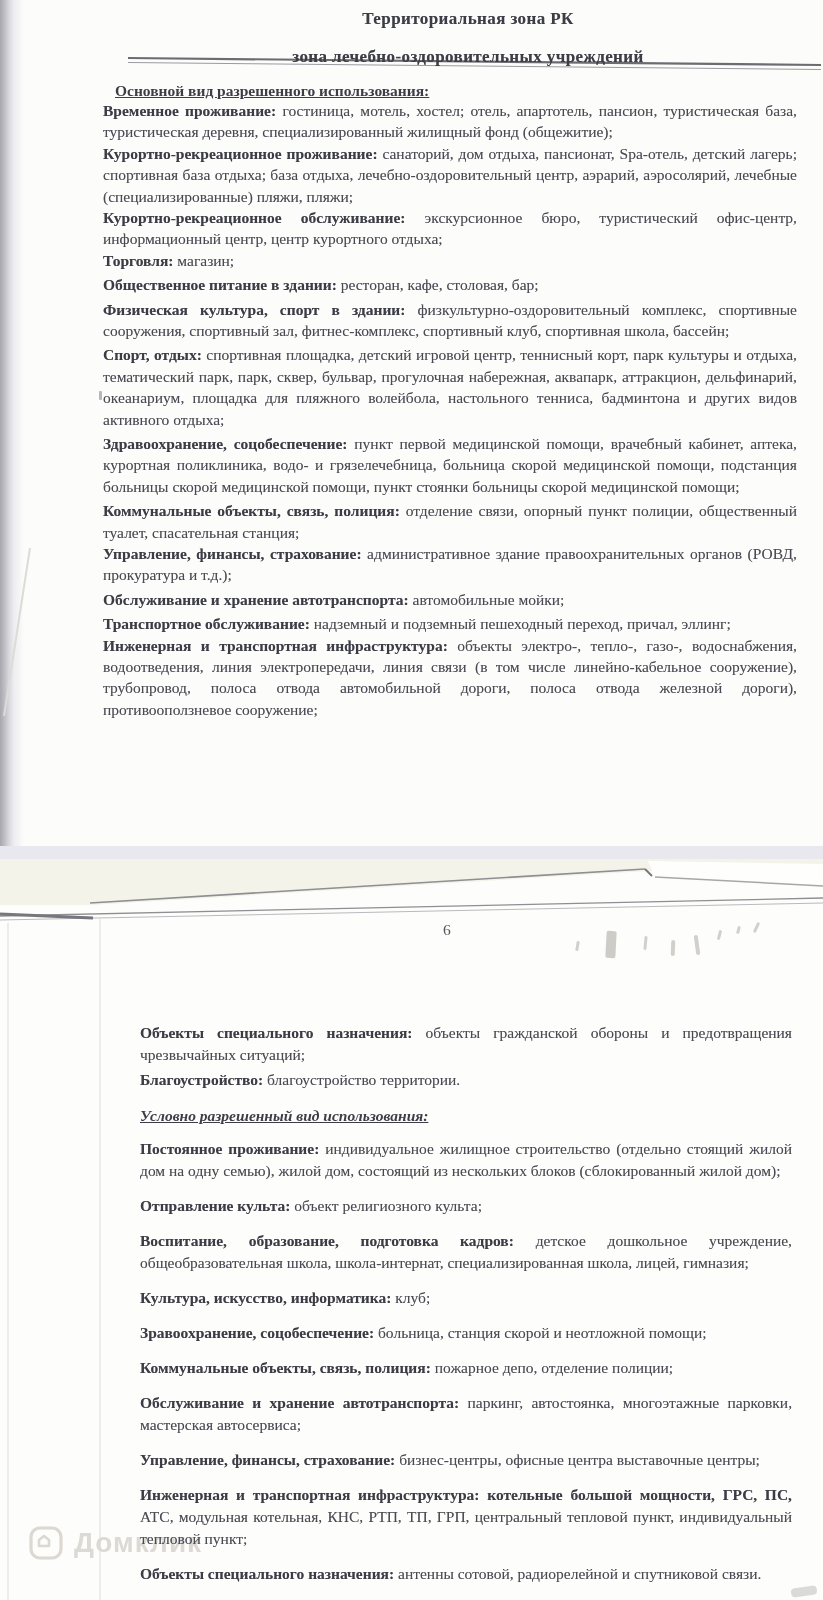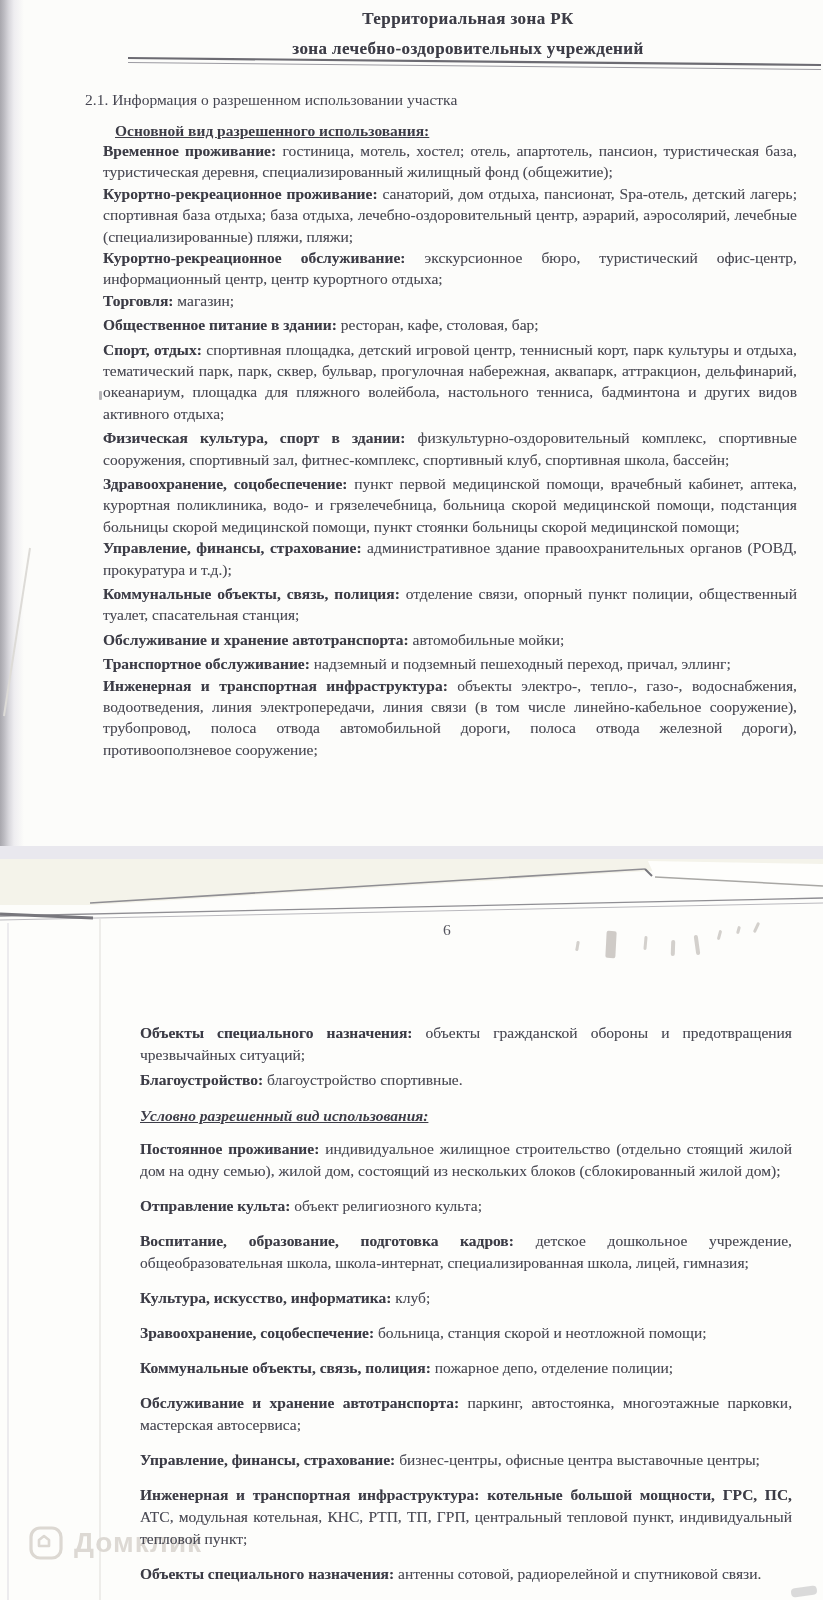"зона лечебно-оздоровительных учреждений" .title.second { margin-top: 7px -> 15px }
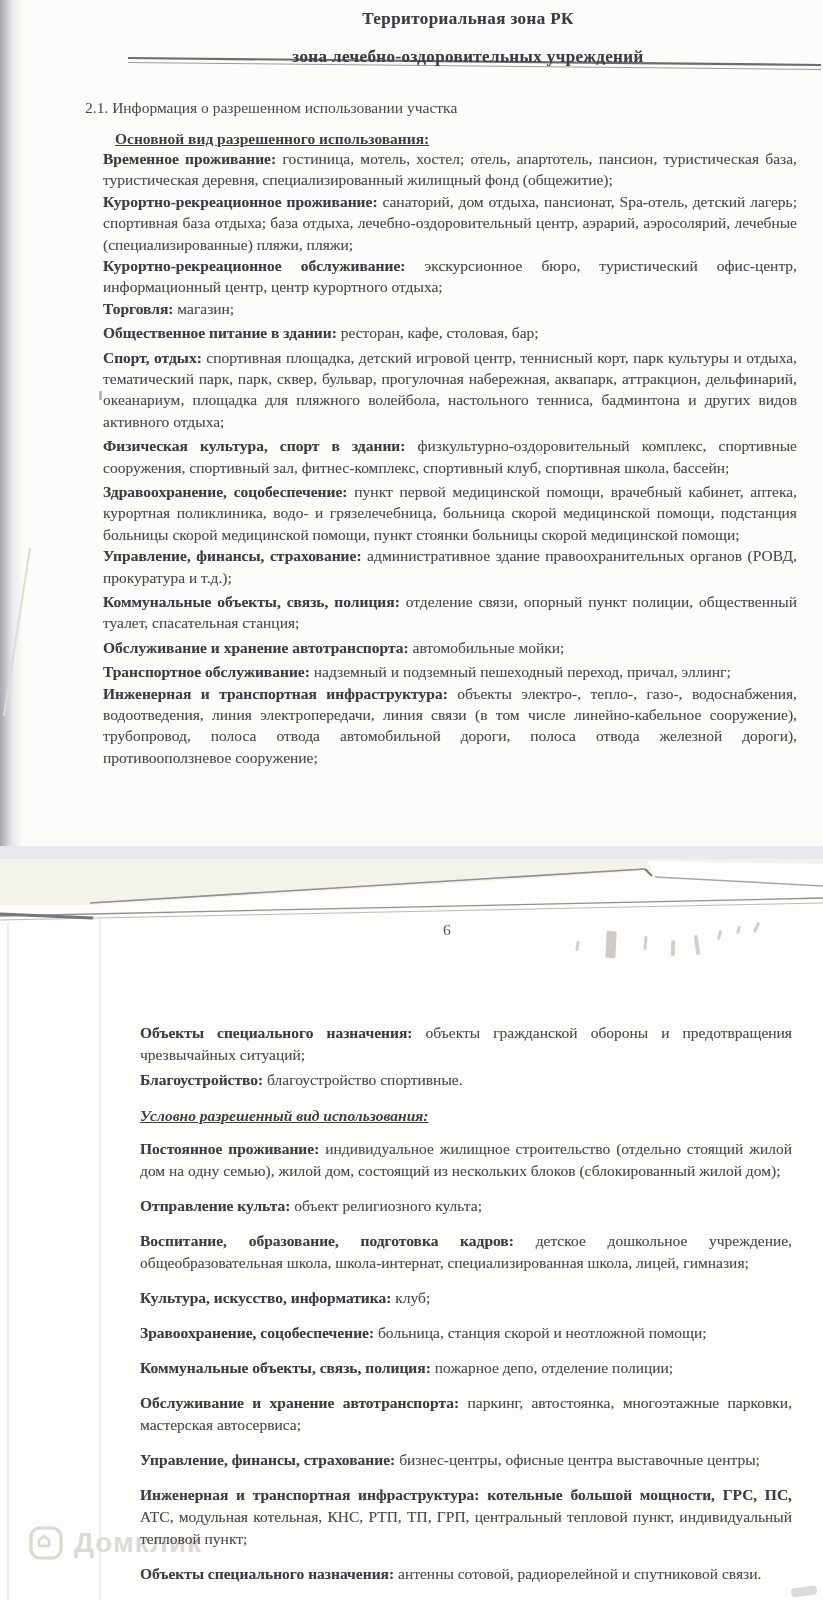"2.1. Информация о разрешенном" p.sec-heading { html: <p>2.1. Информация о разрешенном использовании участка</p> -> none }
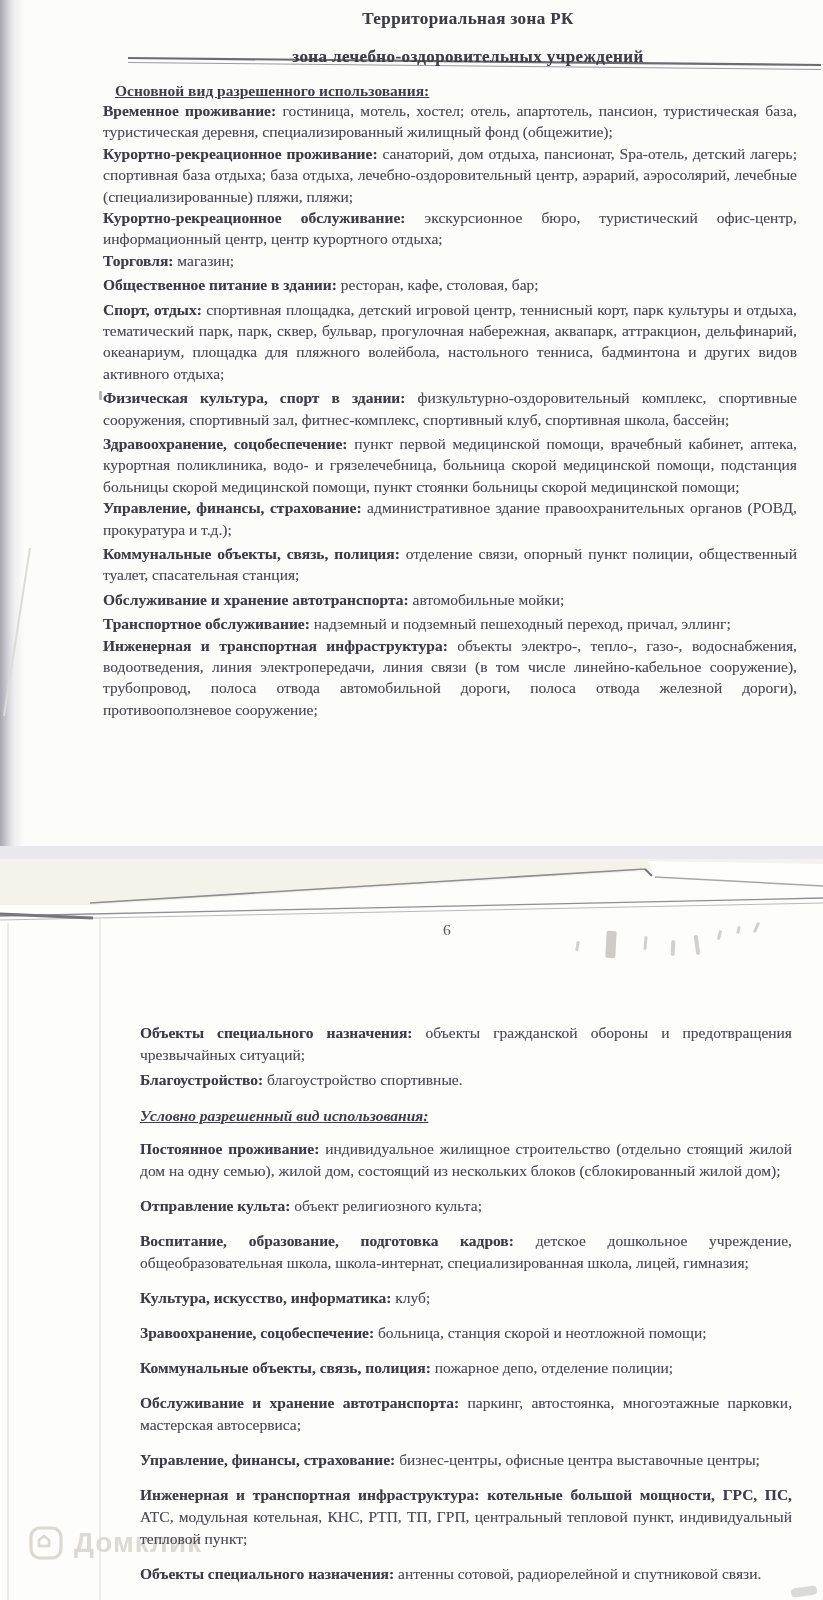"Спорт, отдых: спортивная площадка," p.para { order: before "Физическая культура, спорт в здании:" -> after "Физическая культура, спорт в здании:" }
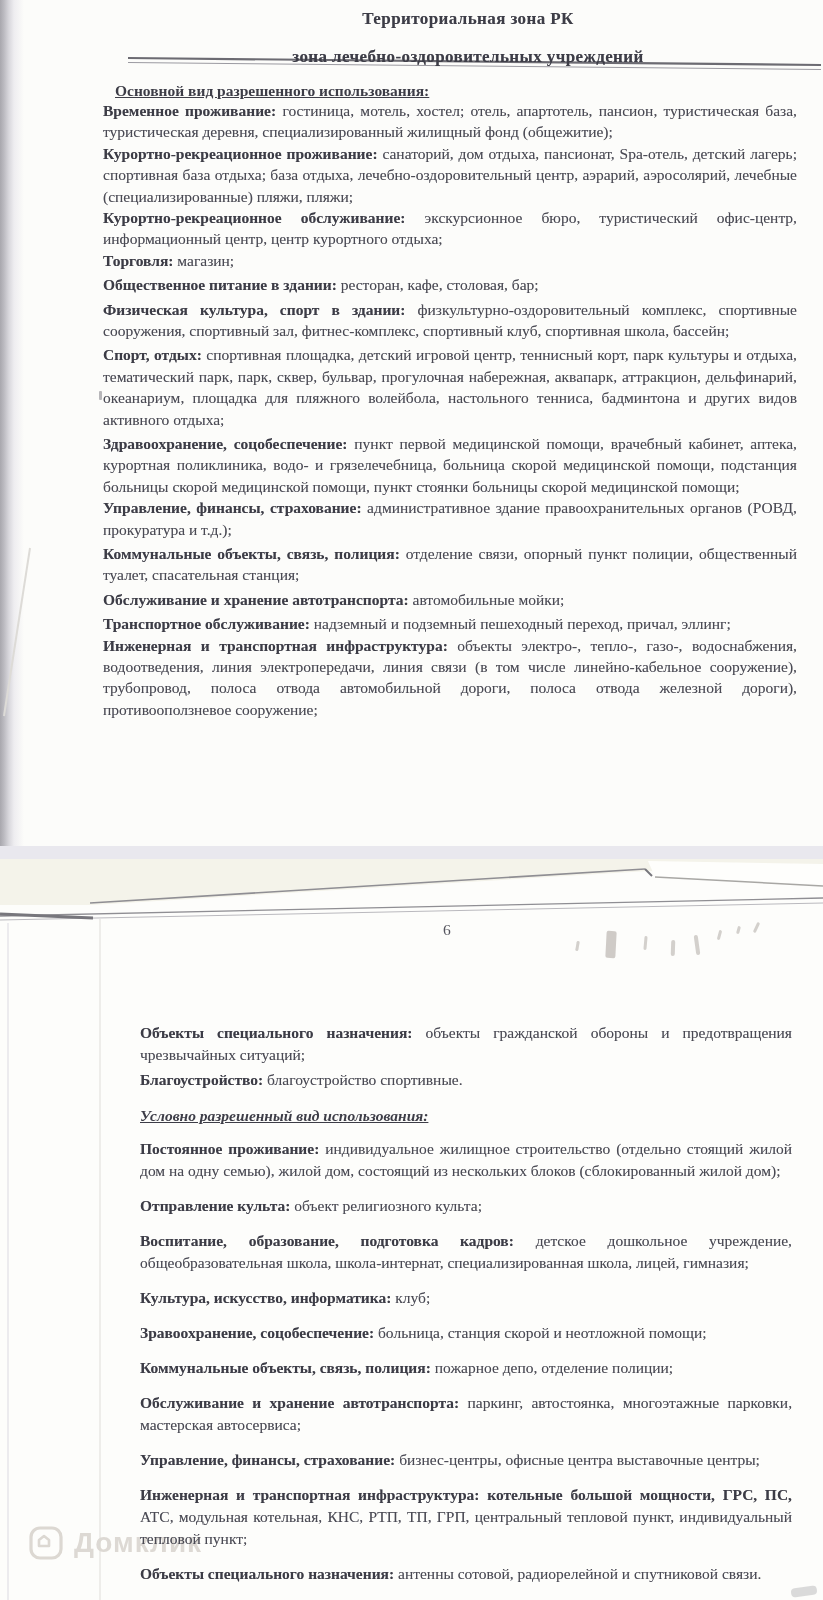"Управление, финансы, страхование: административное" p.para { order: before "Коммунальные объекты, связь, полиция: отделение" -> after "Коммунальные объекты, связь, полиция: отделение" }
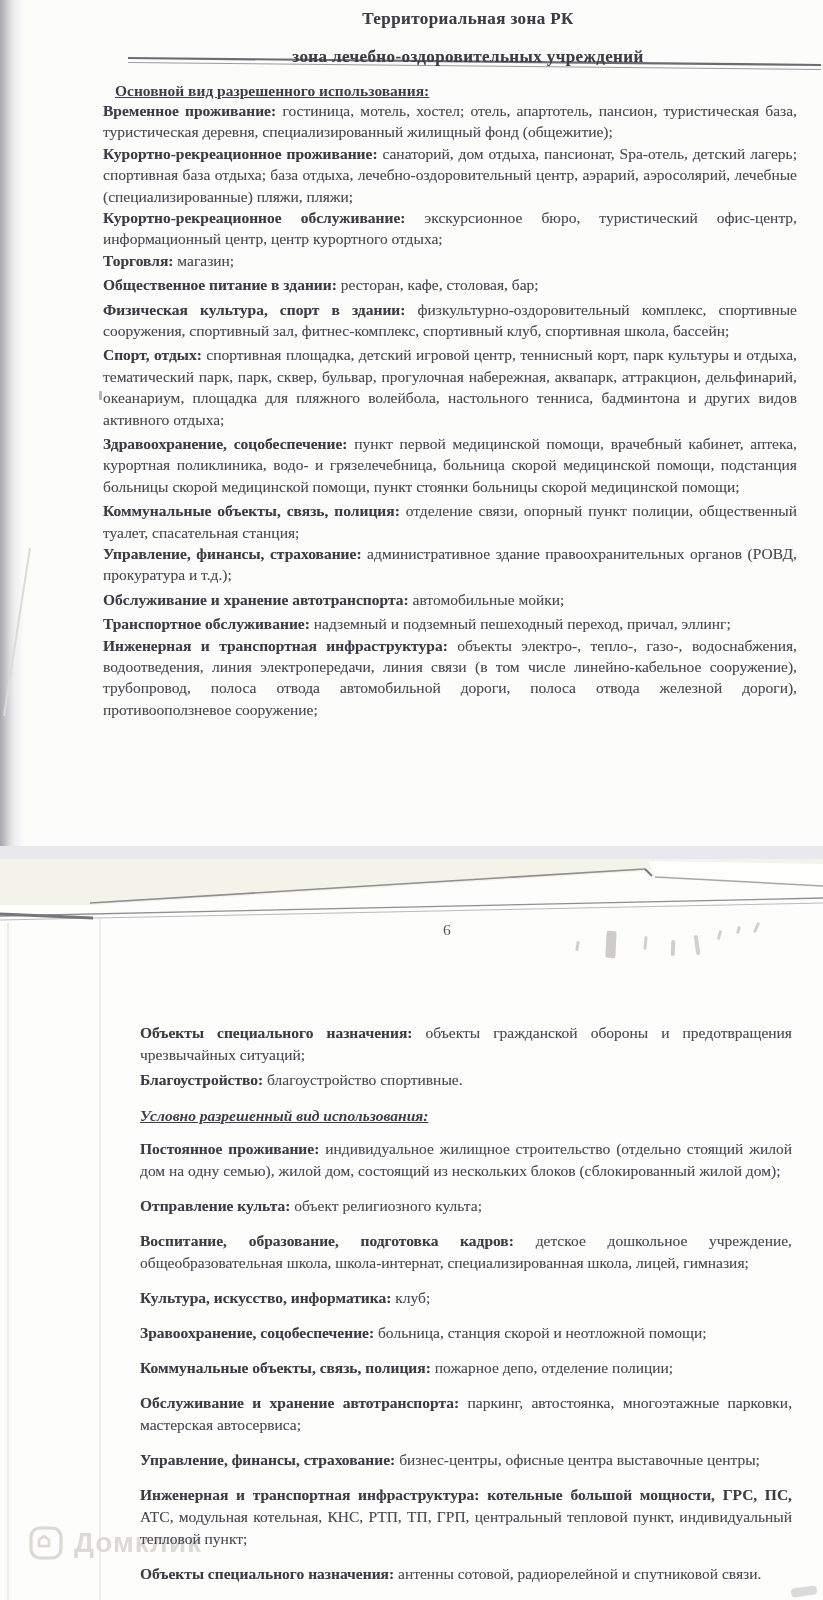"благоустройство спортивные." span { text: спортивные -> территории }
